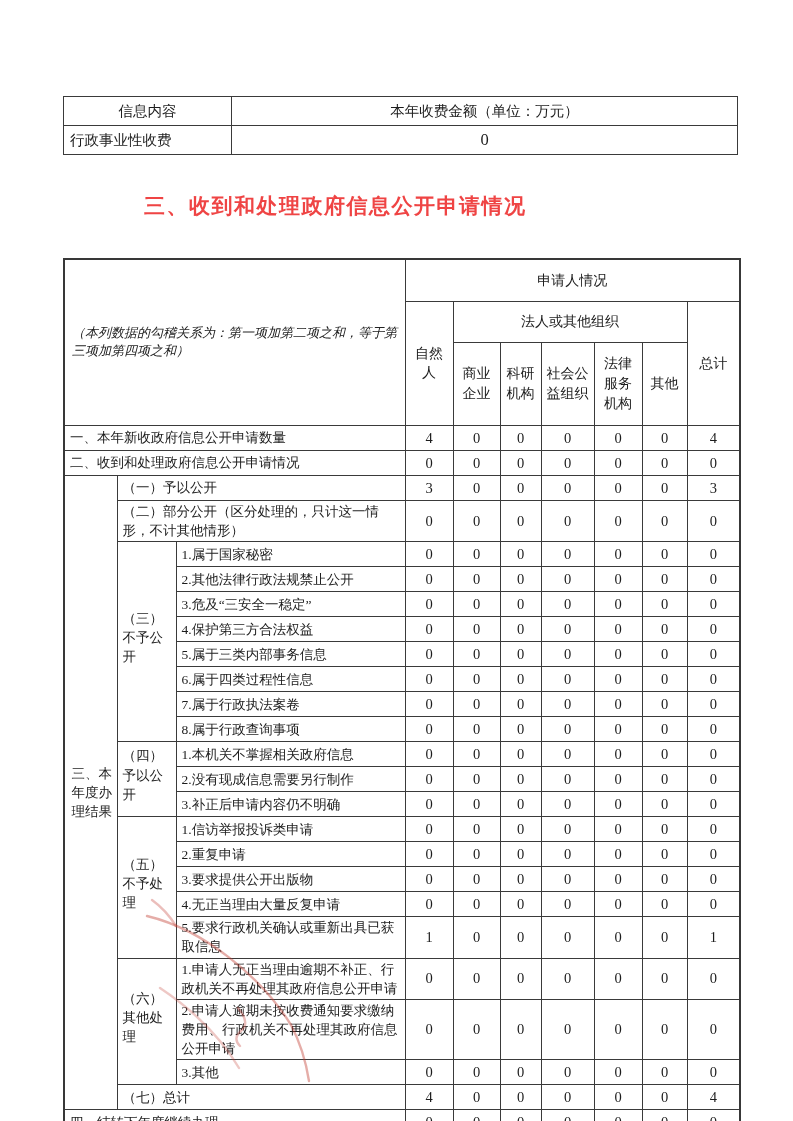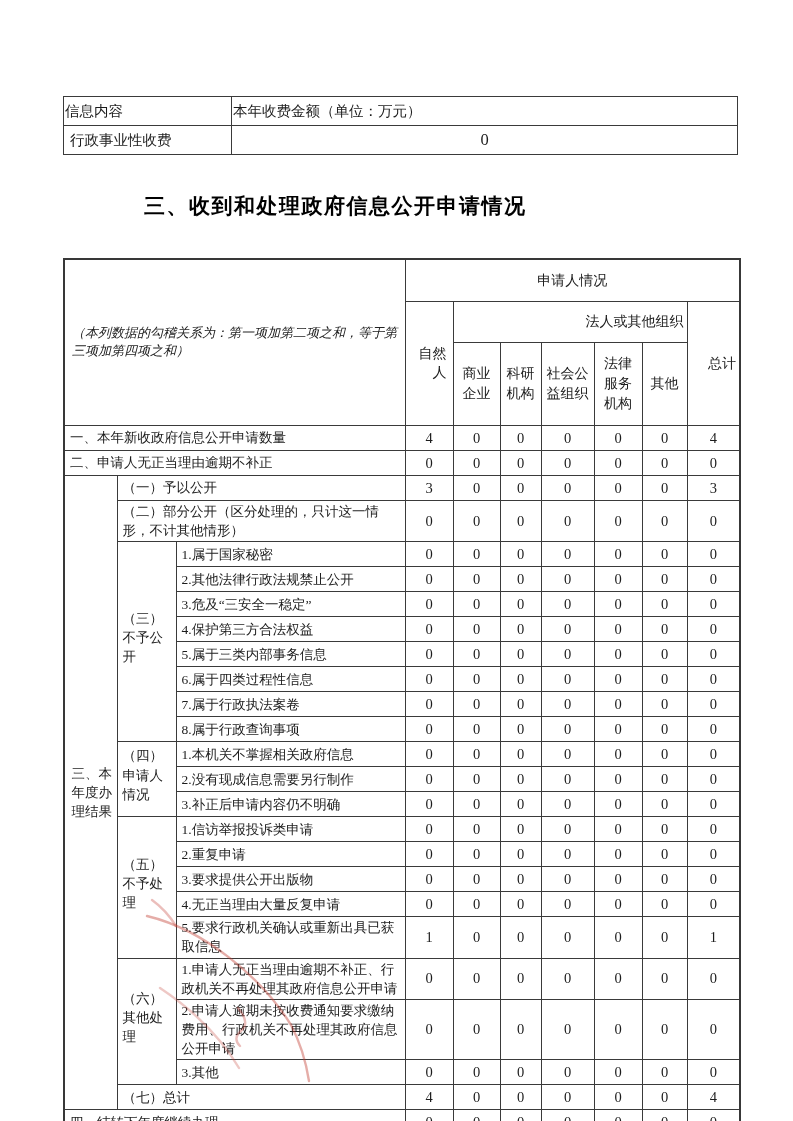"信息内容" .fee-table .c { text-align: left -> center }
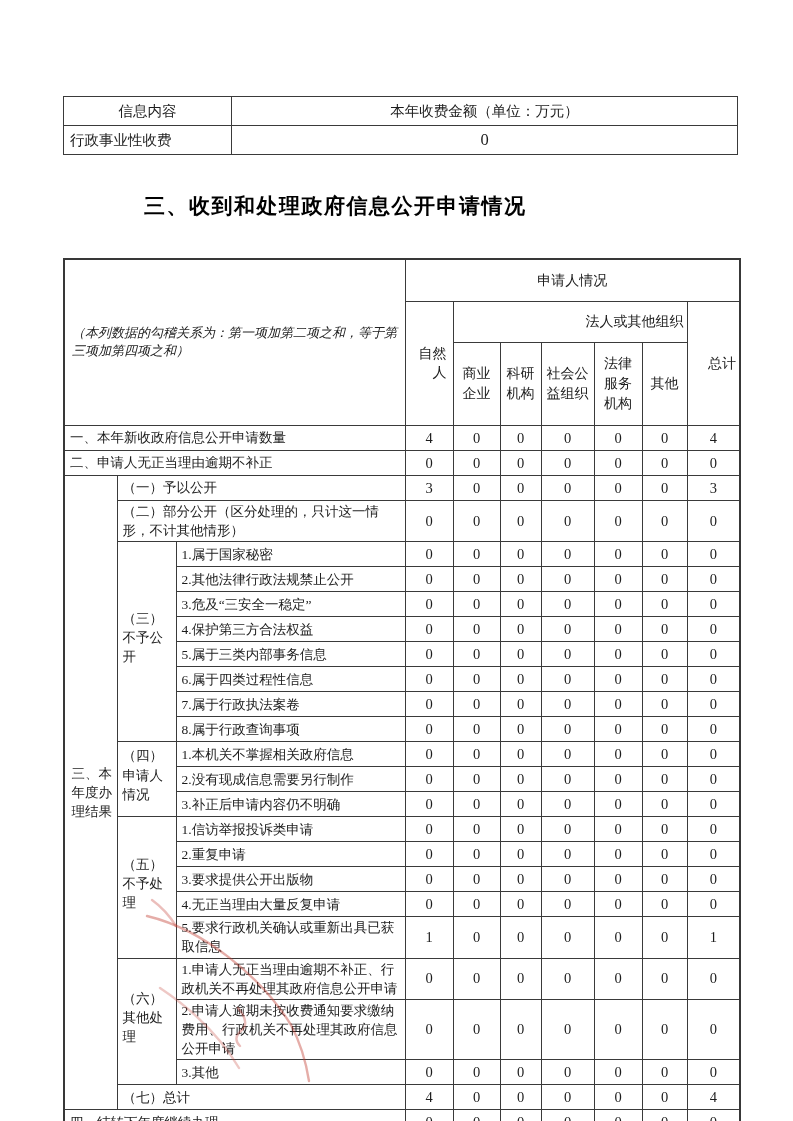"三、收到和处理政府信息公开申请情况" .section-title { color: #000000 -> #ef4444 }
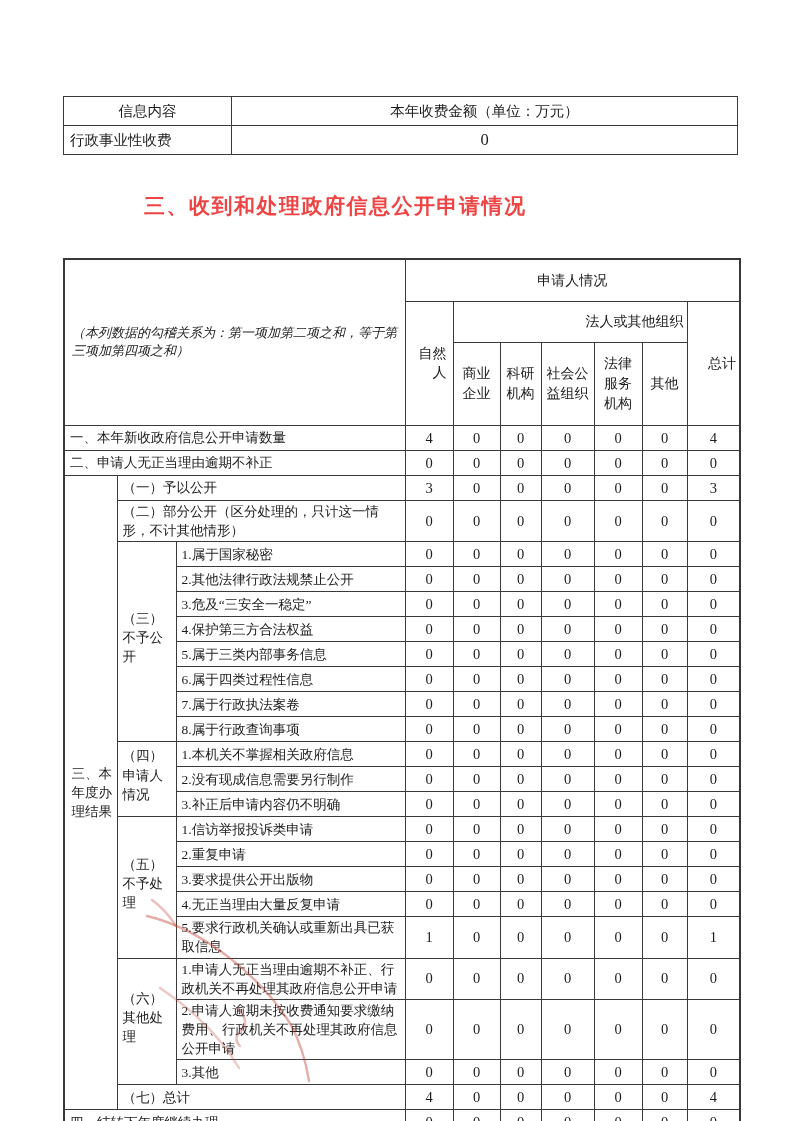"法人或其他组织" .hrow2 th { text-align: right -> none }
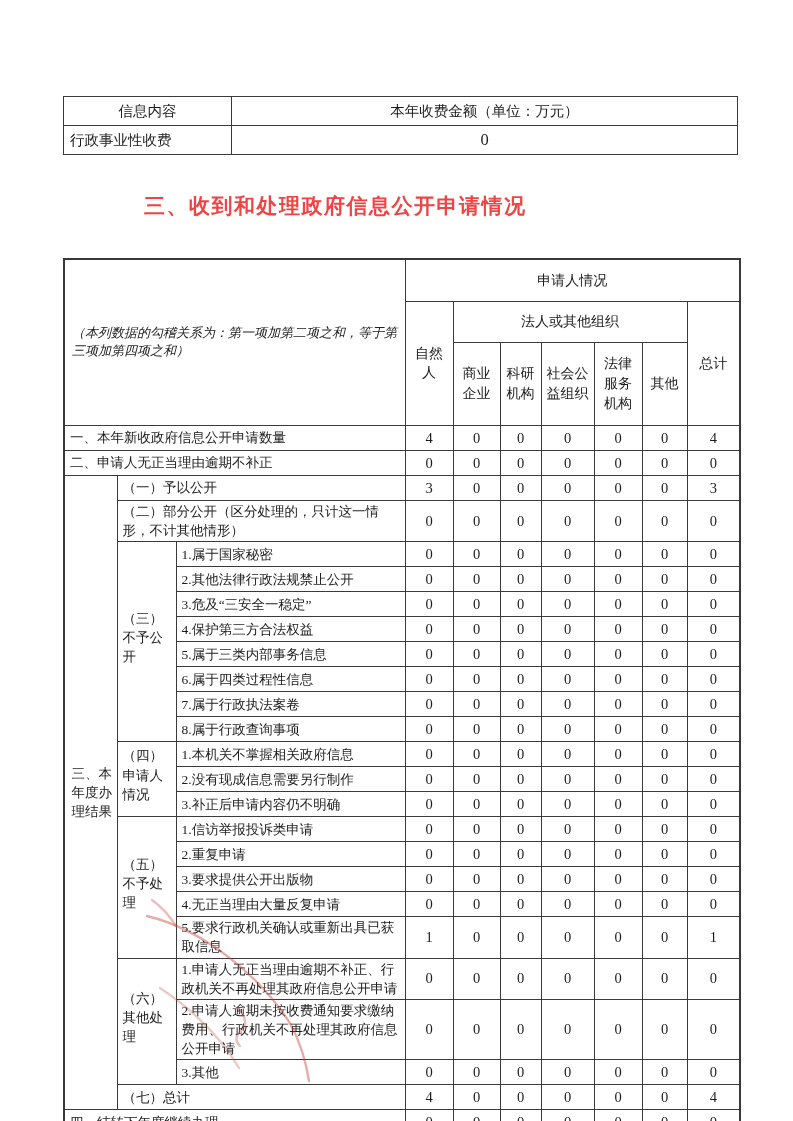"二、申请人无正当理由逾期不补正" td.lbl { text: 申请人无正当理由逾期不补正 -> 收到和处理政府信息公开申请情况 }
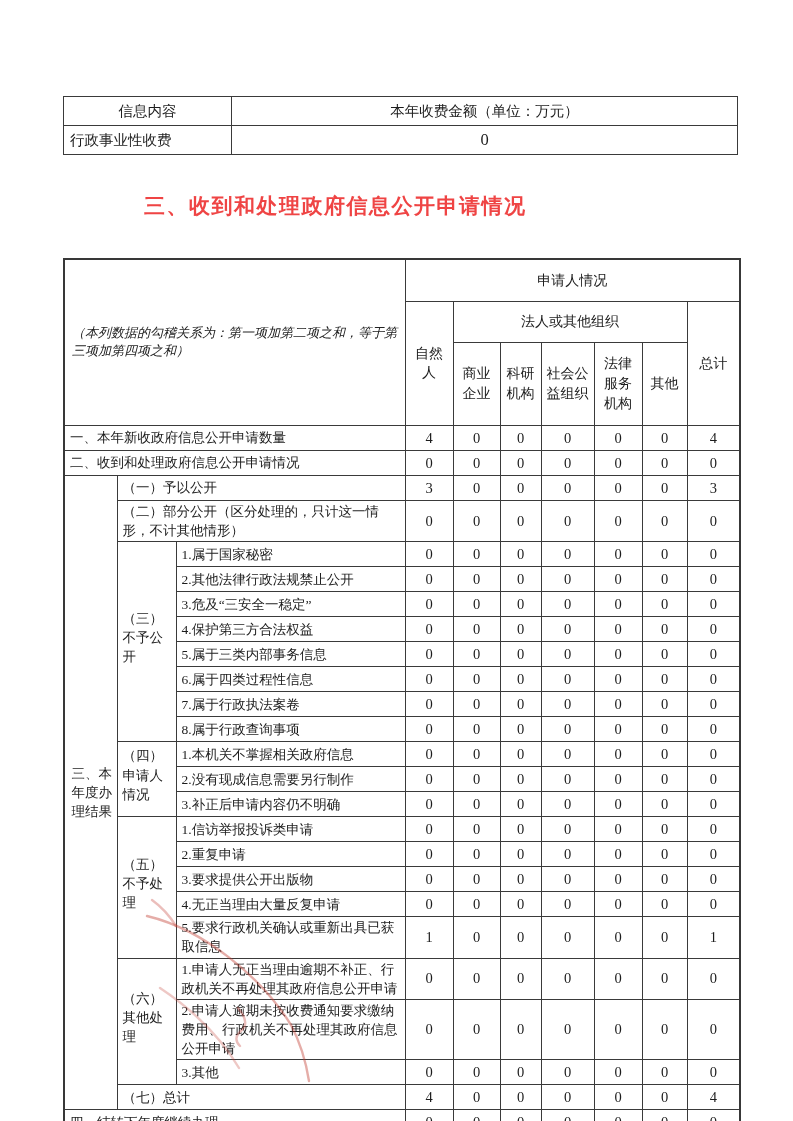"（四）申请人情况" td.grp { text: 申请人情况 -> 予以公开 }
